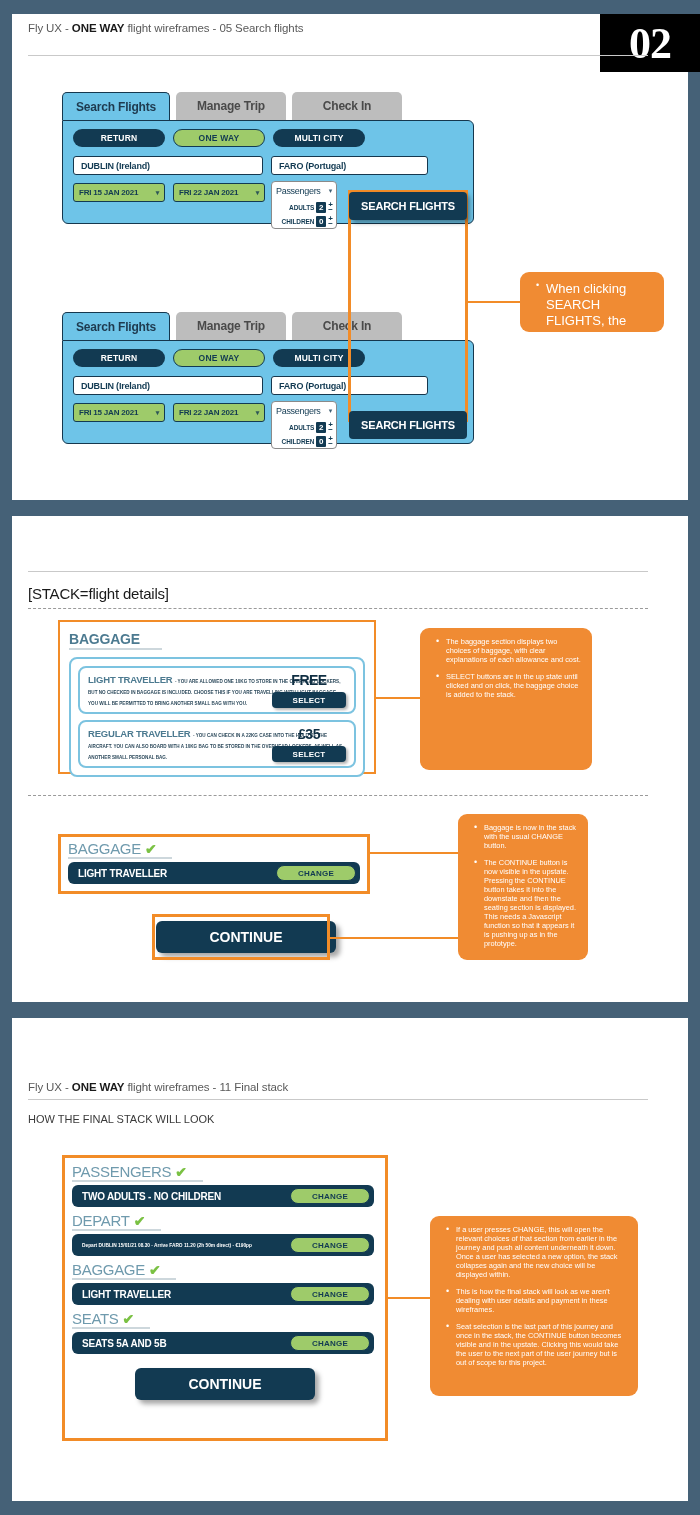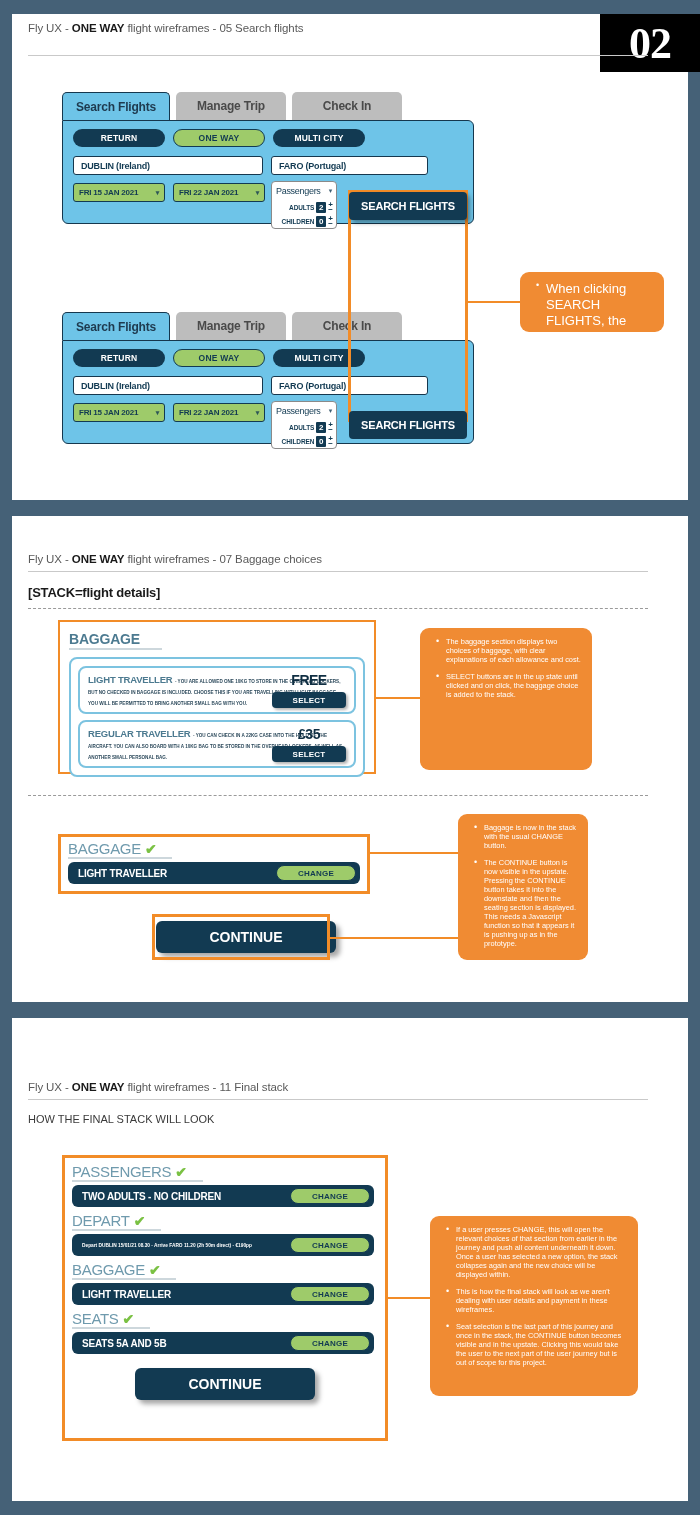"Fly UX - ONE WAY flight wireframes - 07" div.panel-header { html: <div> <span>Fly UX - </span><b>ONE WAY</b><span> flight wireframes - 07 Baggage choices</span> </div> -> none }
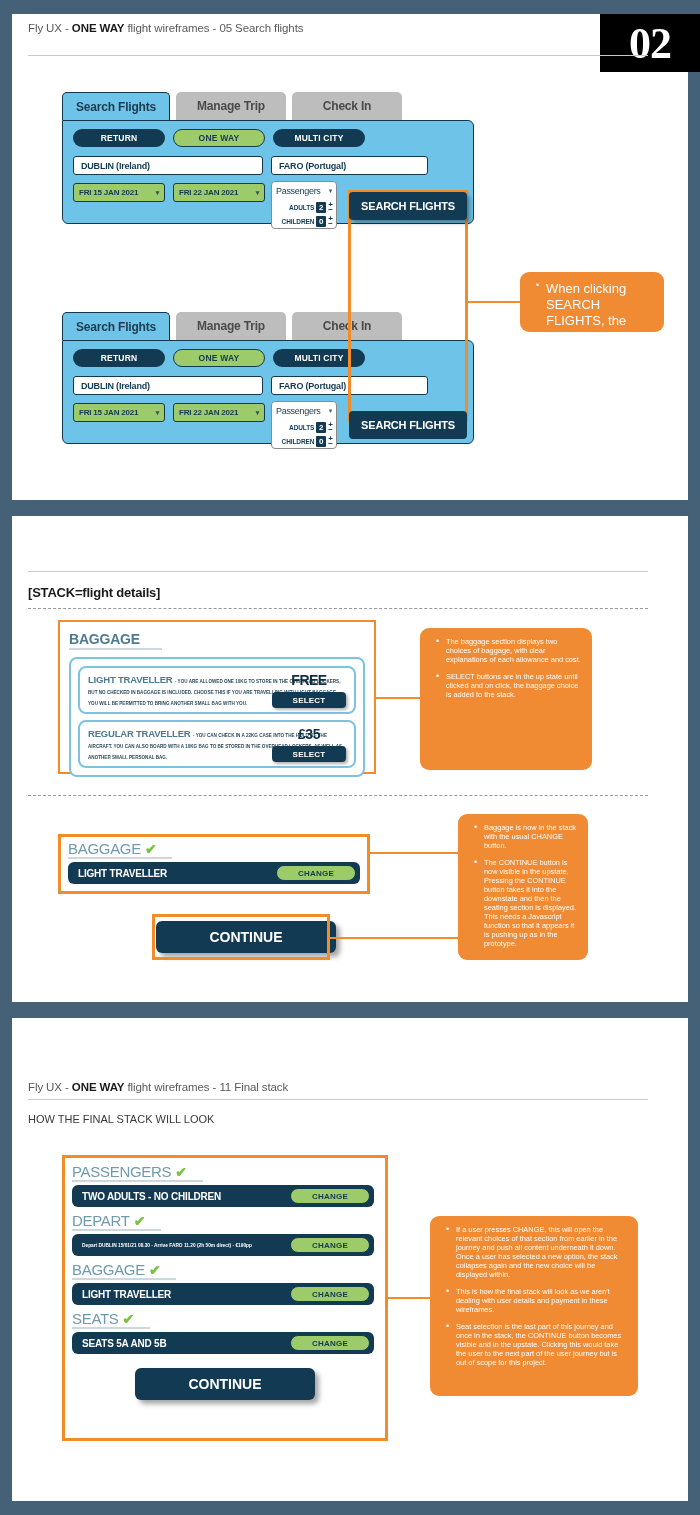"[STACK=flight details]" .sub-label { font-size: 13px -> 15px; font-weight: bold -> normal }
